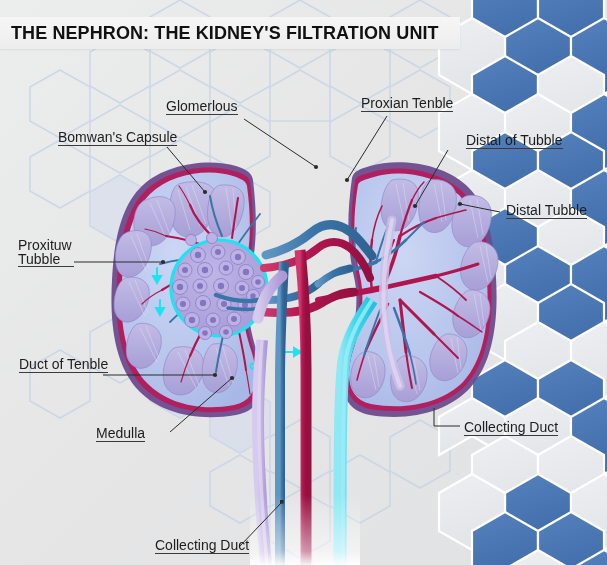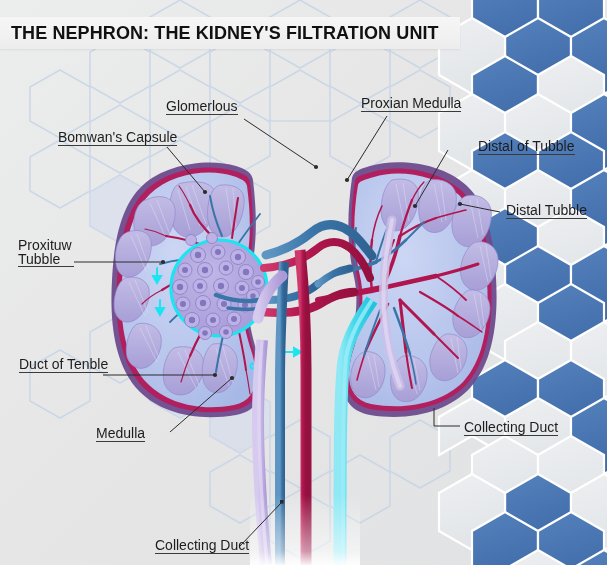"Proxian Medulla" div.label { text: Medulla -> Tenble }
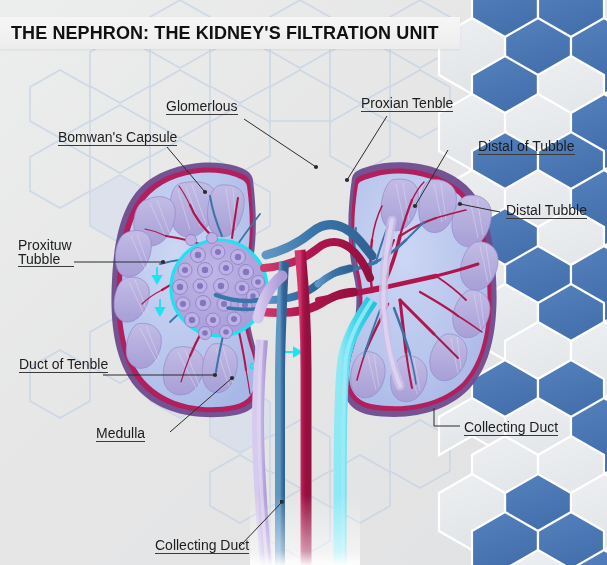"Distal of Tubble" div.label { margin-left: 12px -> none; top: 140px -> 134px }
